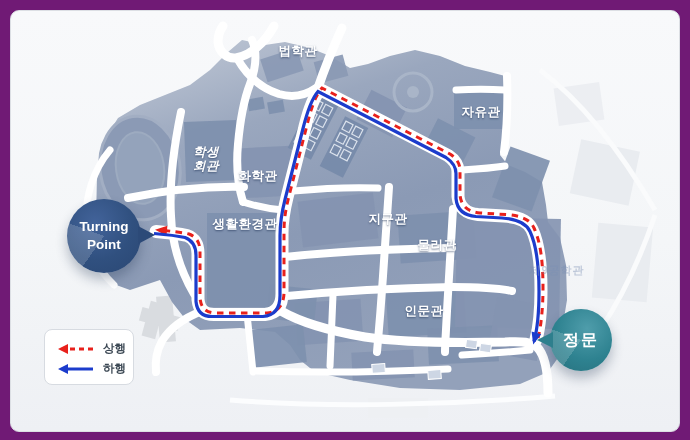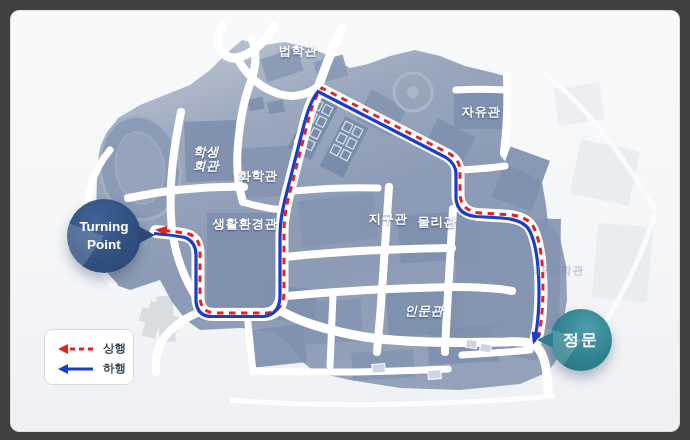"법학관" .stage { background: #404040 -> #701a75 }
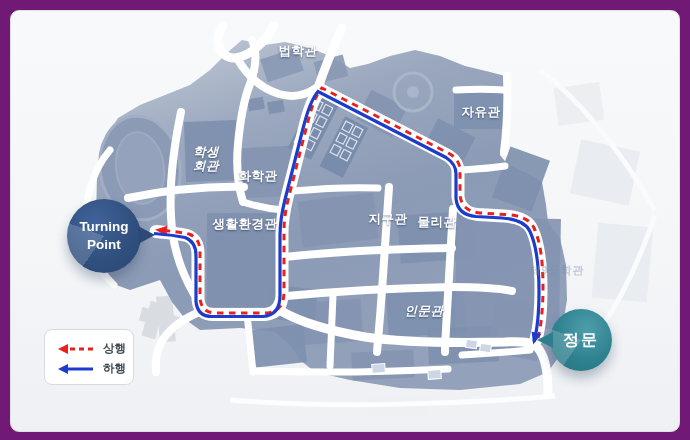"물리관" div.mlabel { top: 222px -> 245px }
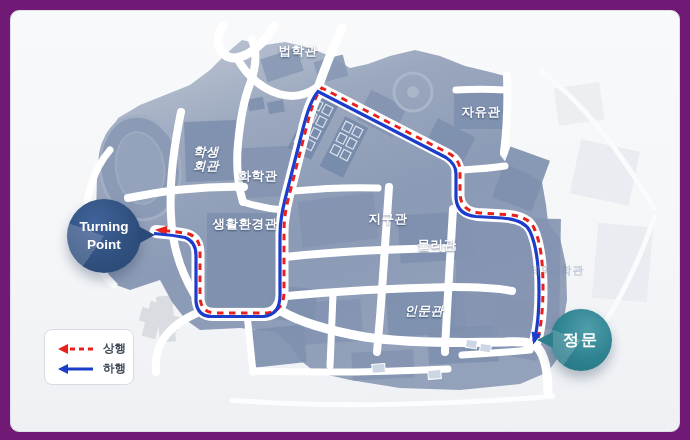"인문관" div.mlabel { font-style: italic -> none }
